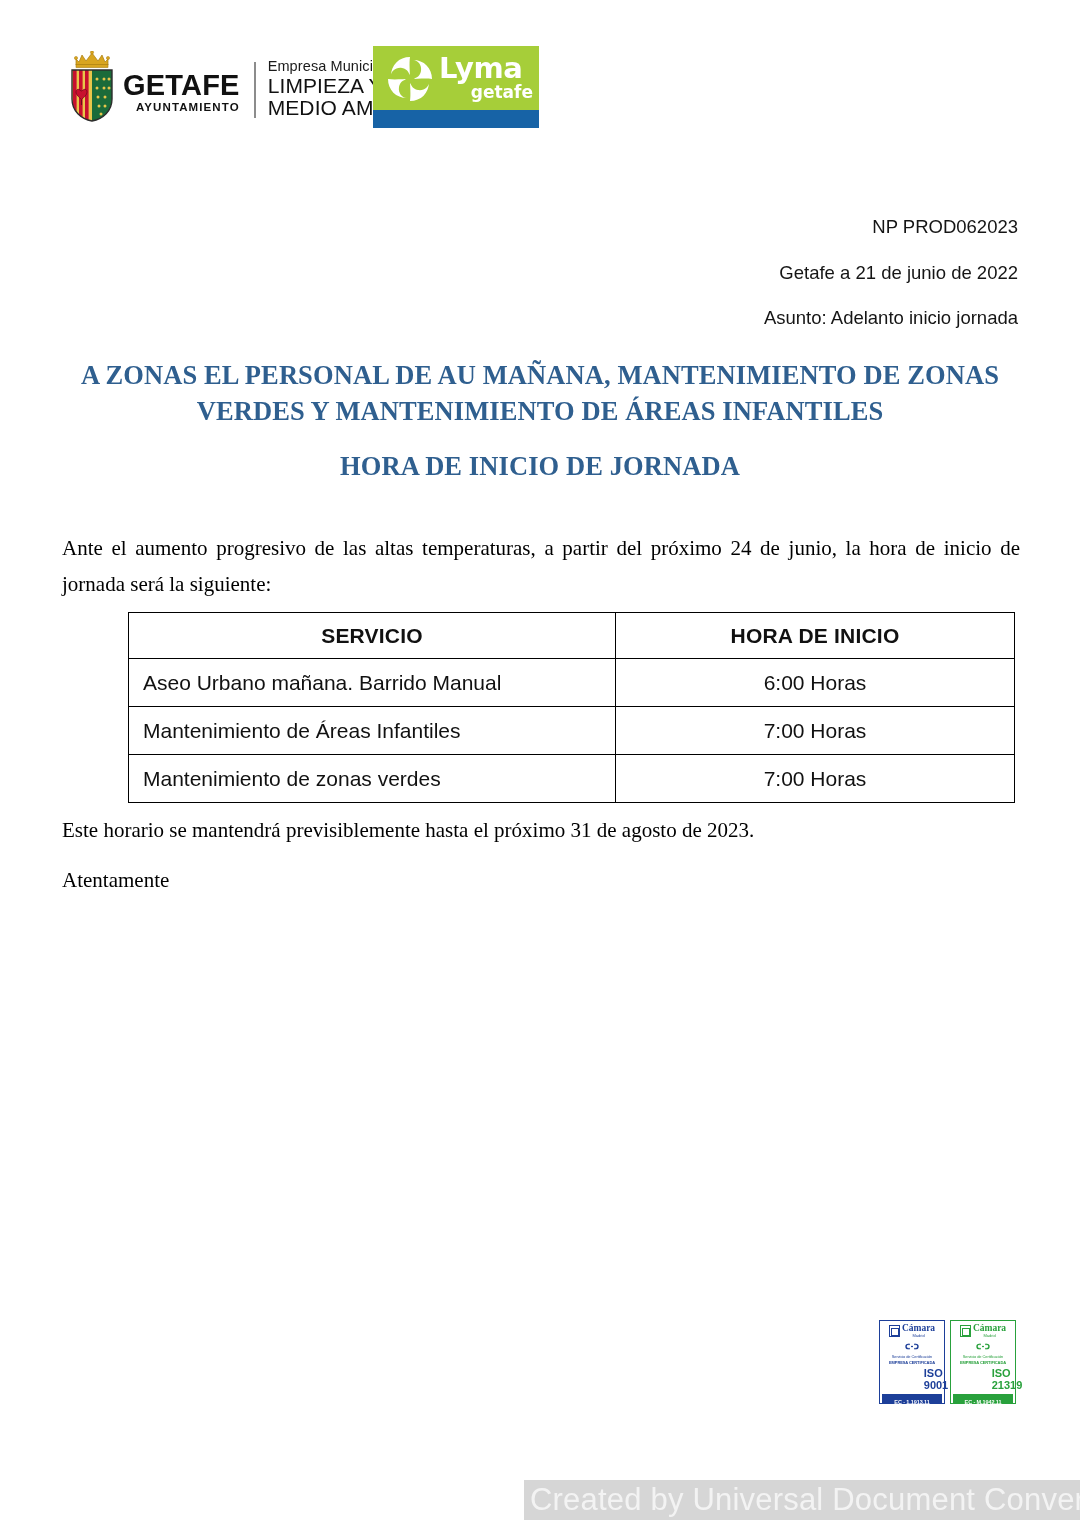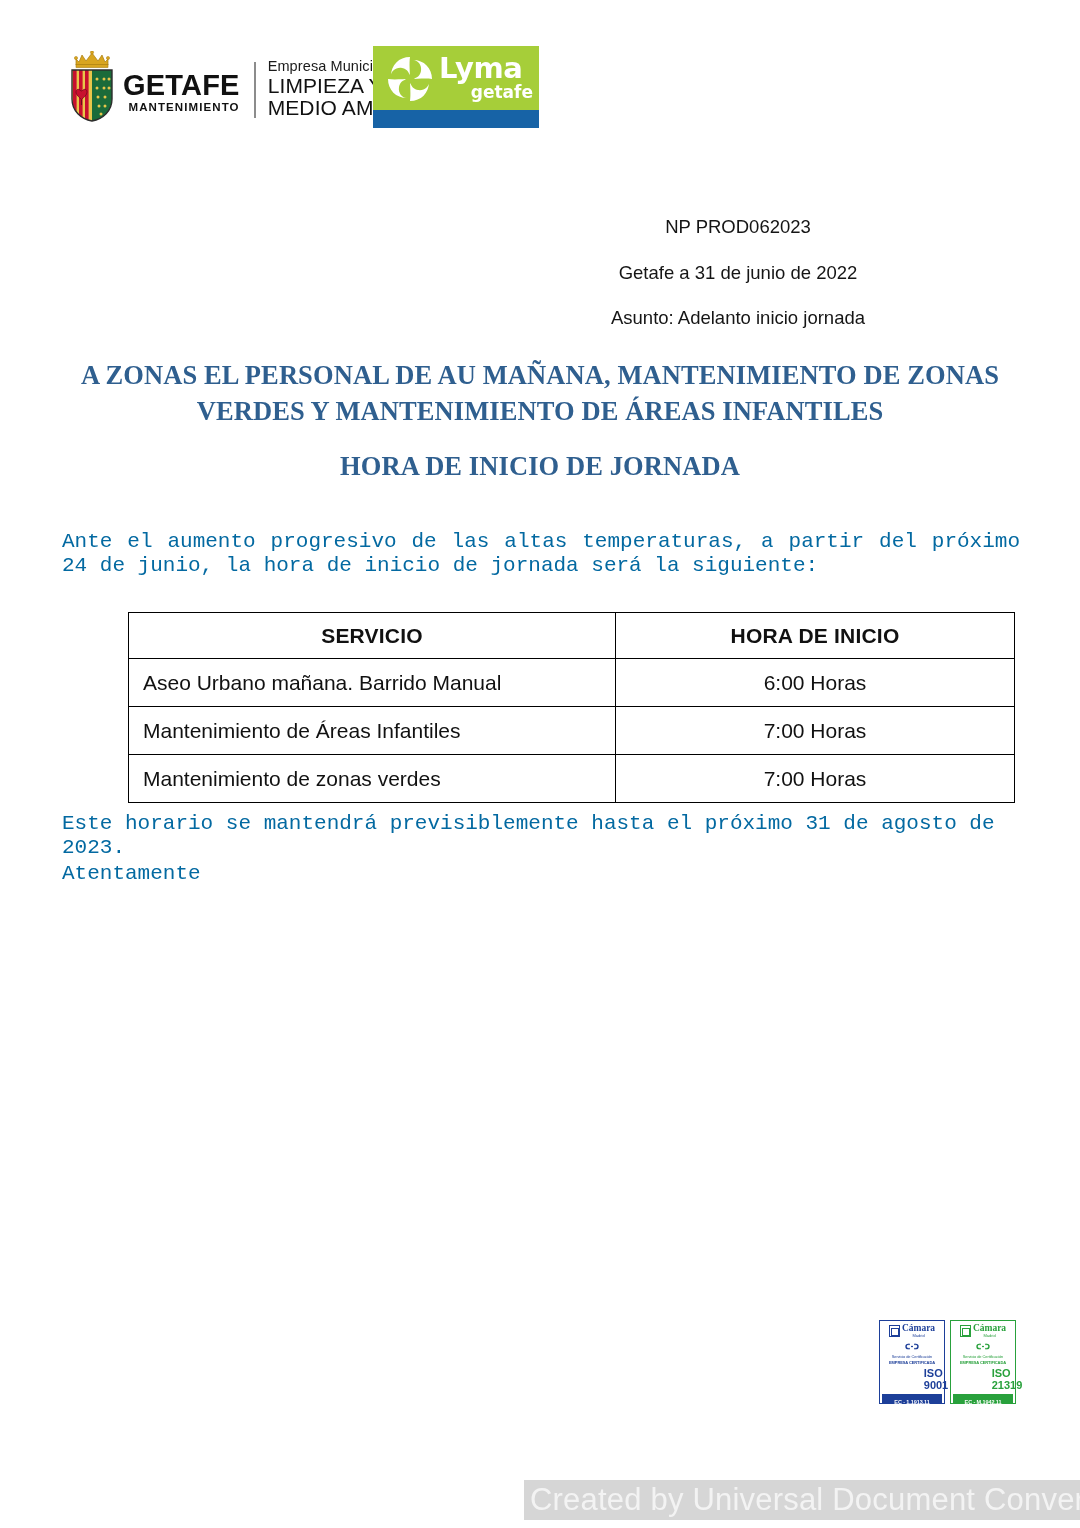"MANTENIMIENTO" span.small { text: MANTENIMIENTO -> AYUNTAMIENTO }
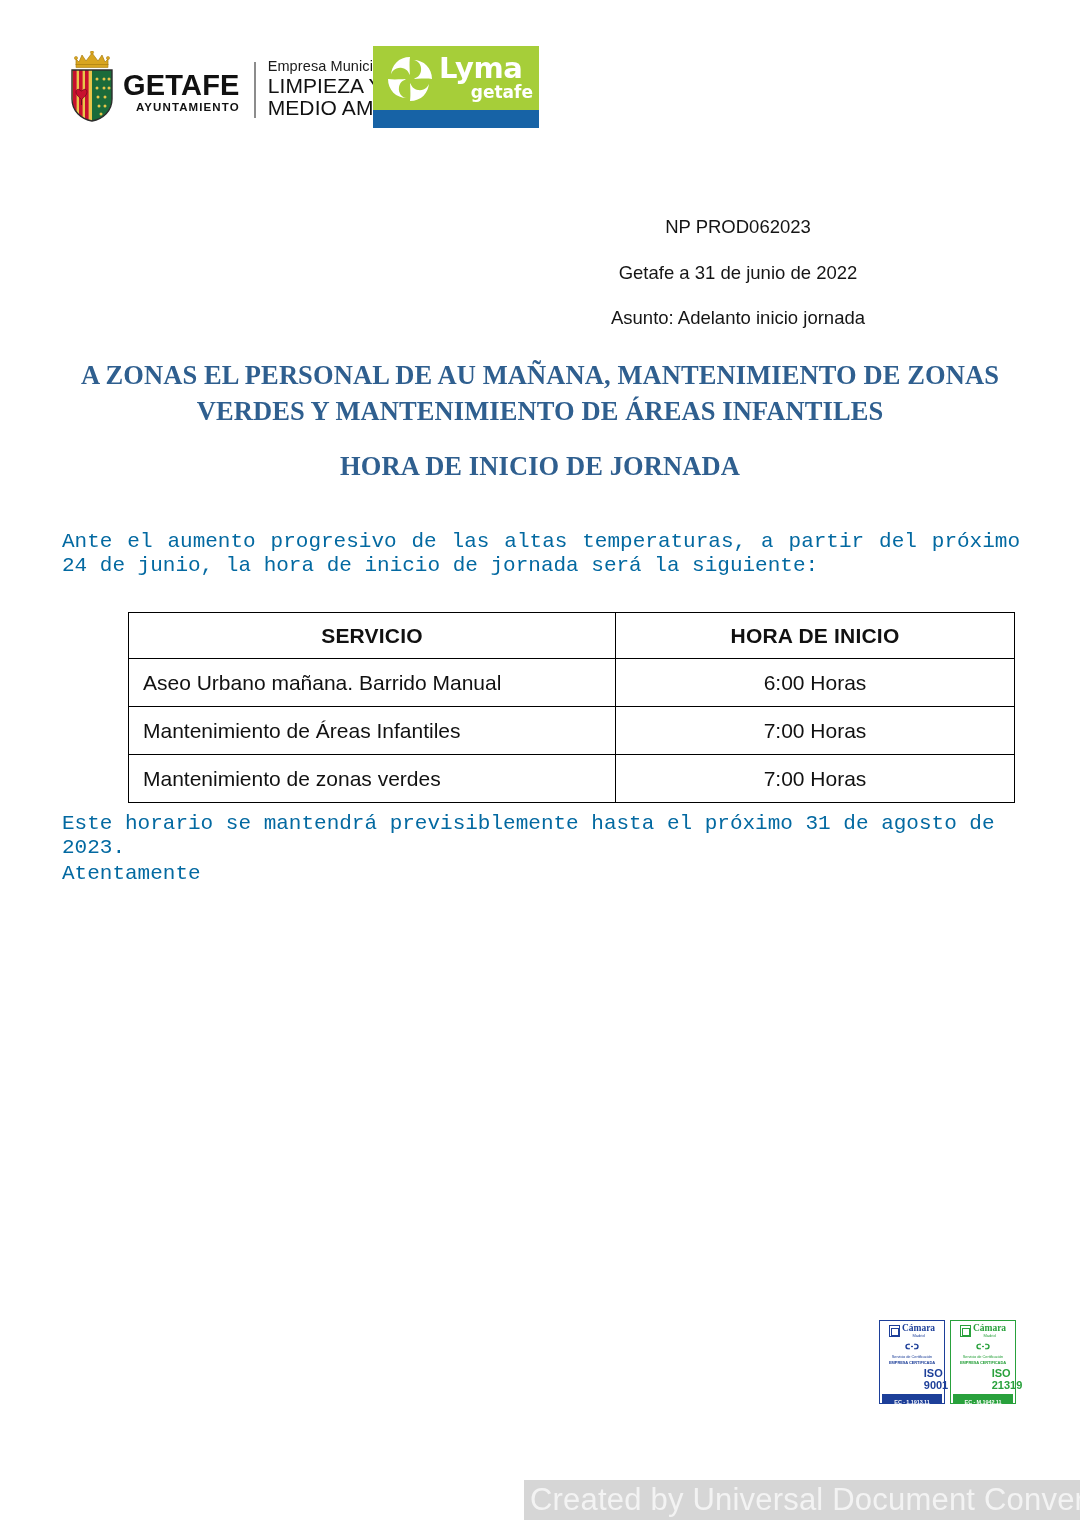"NP PROD062023" .refblock { text-align: center -> right }
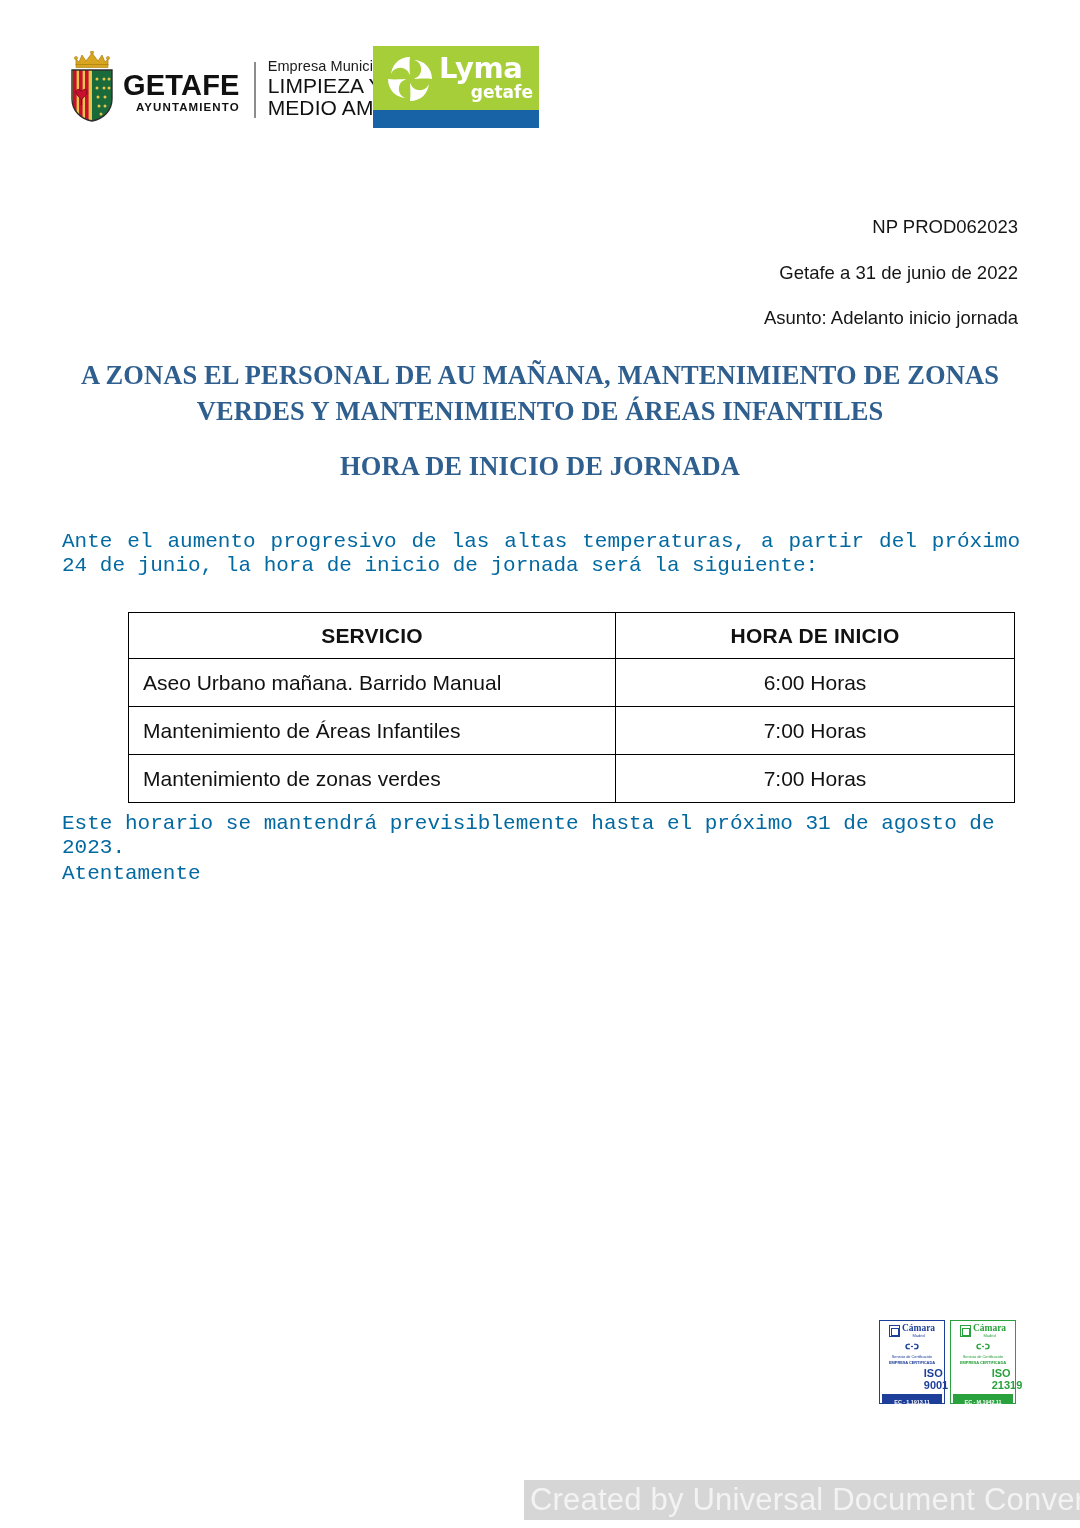"Getafe a 31 de junio" div.refline { text: 31 -> 21 }
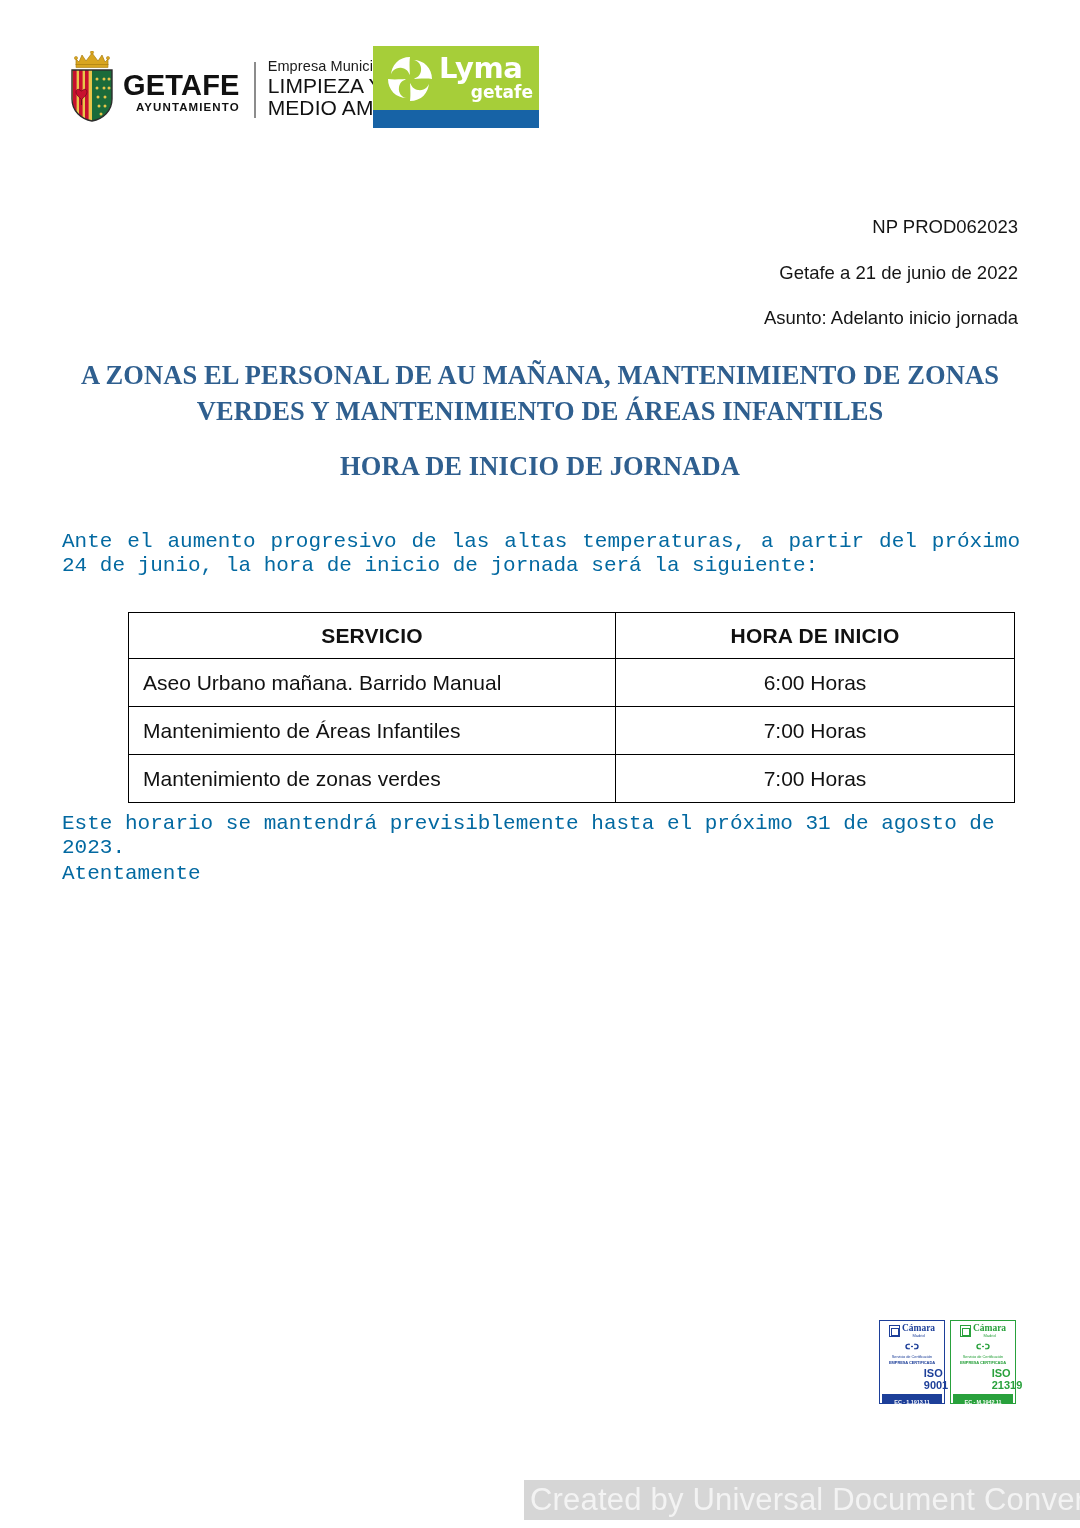"Ante el aumento progresivo de" .para { color: #0369a1 -> #000000; font-family: Liberation Mono, monospace -> Liberation Serif, serif; line-height: 24px -> 36px }
